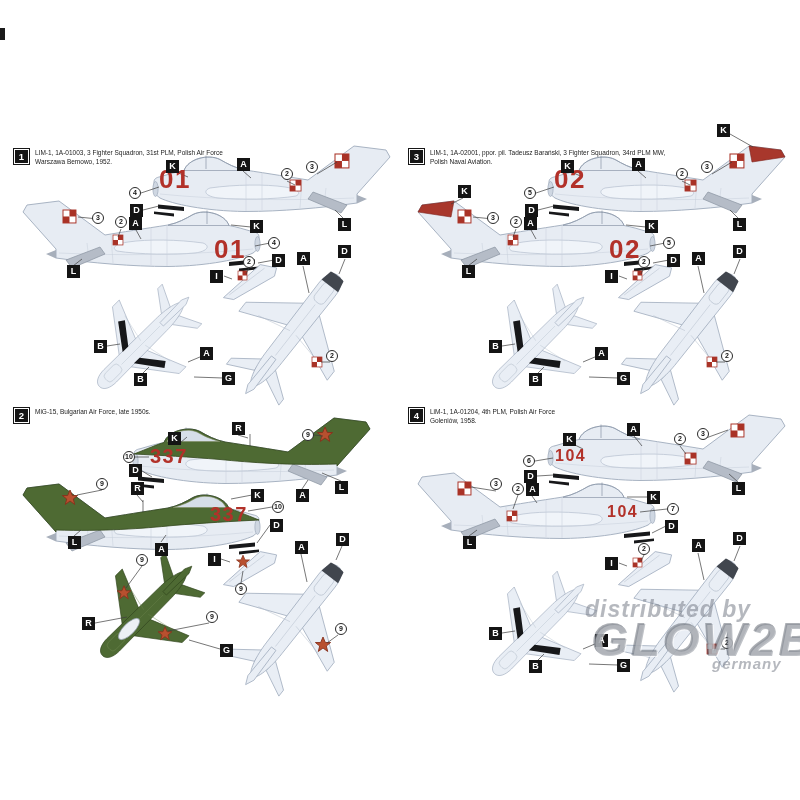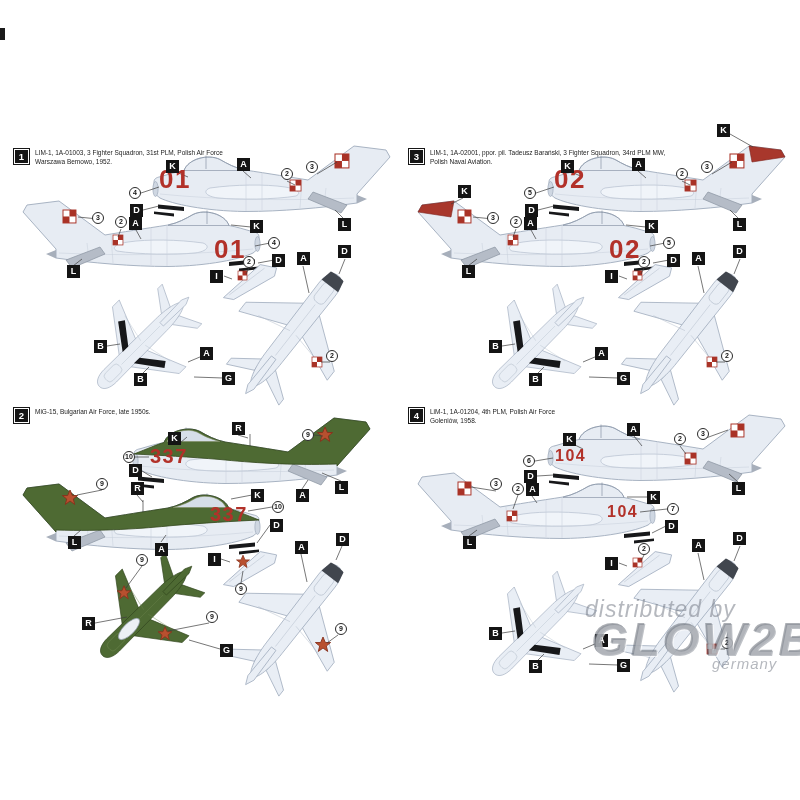"distributed by" .wm { font-weight: normal -> bold }
